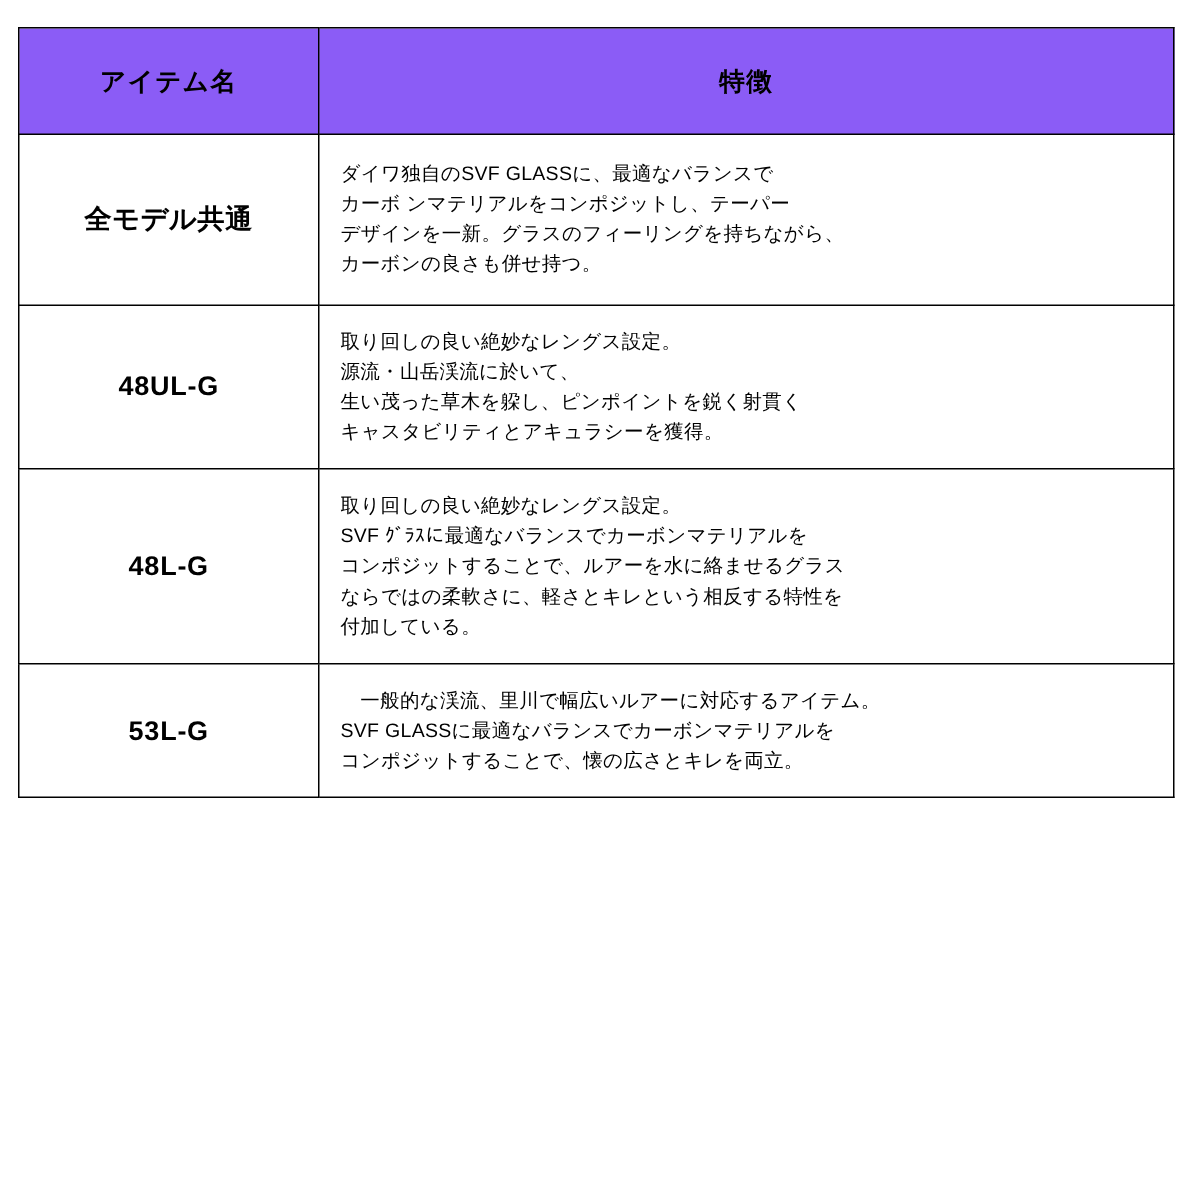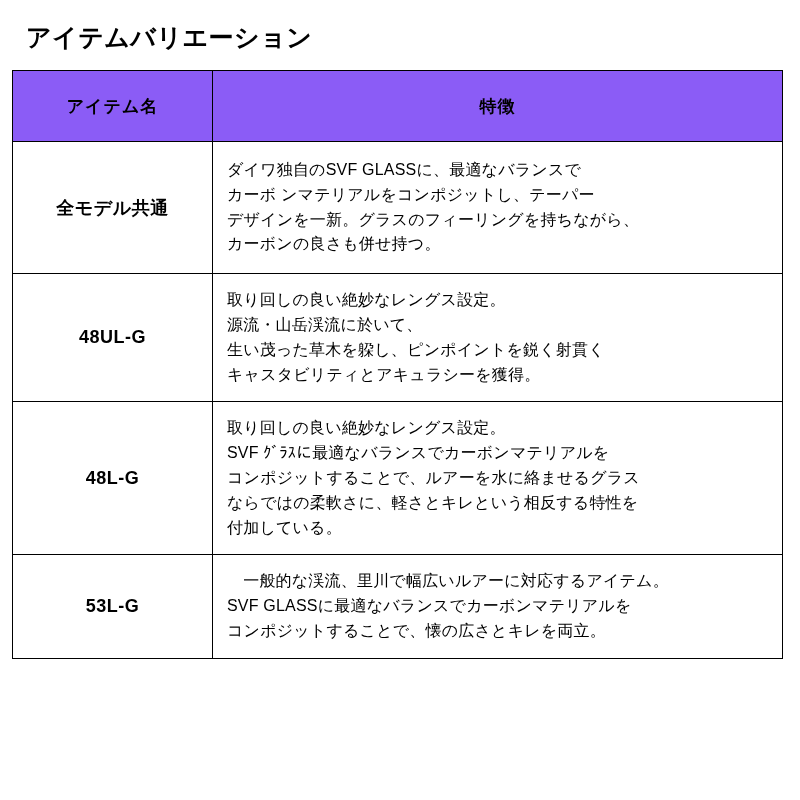"アイテムバリエーション" div.page-title { html: <div>アイテムバリエーション</div> -> none }
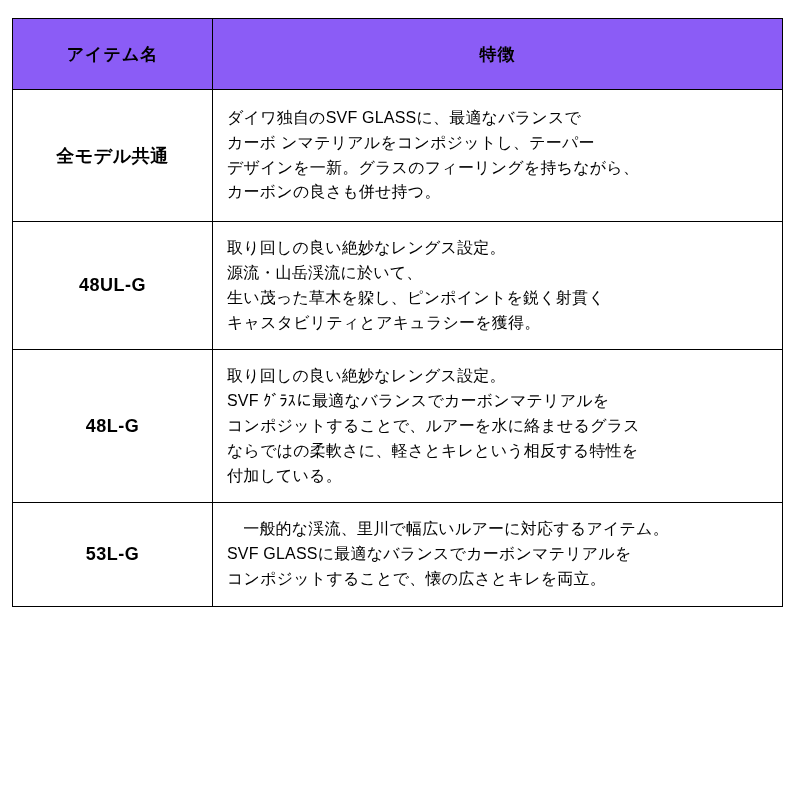"ダイワ独自のSVF GLASSに、最適なバランスで" .cell-feature { font-size: 16px -> 13px }
